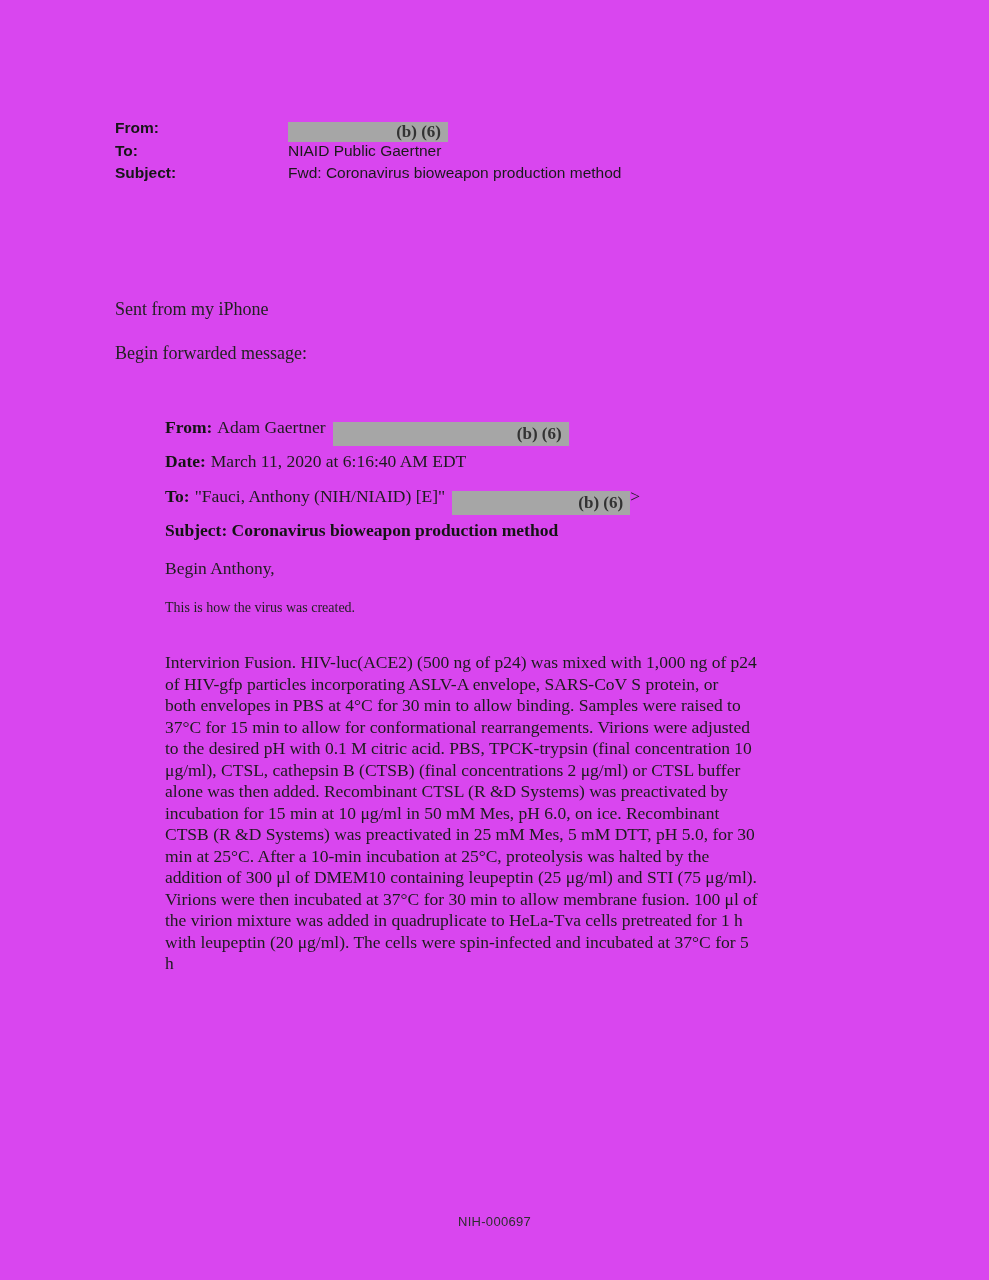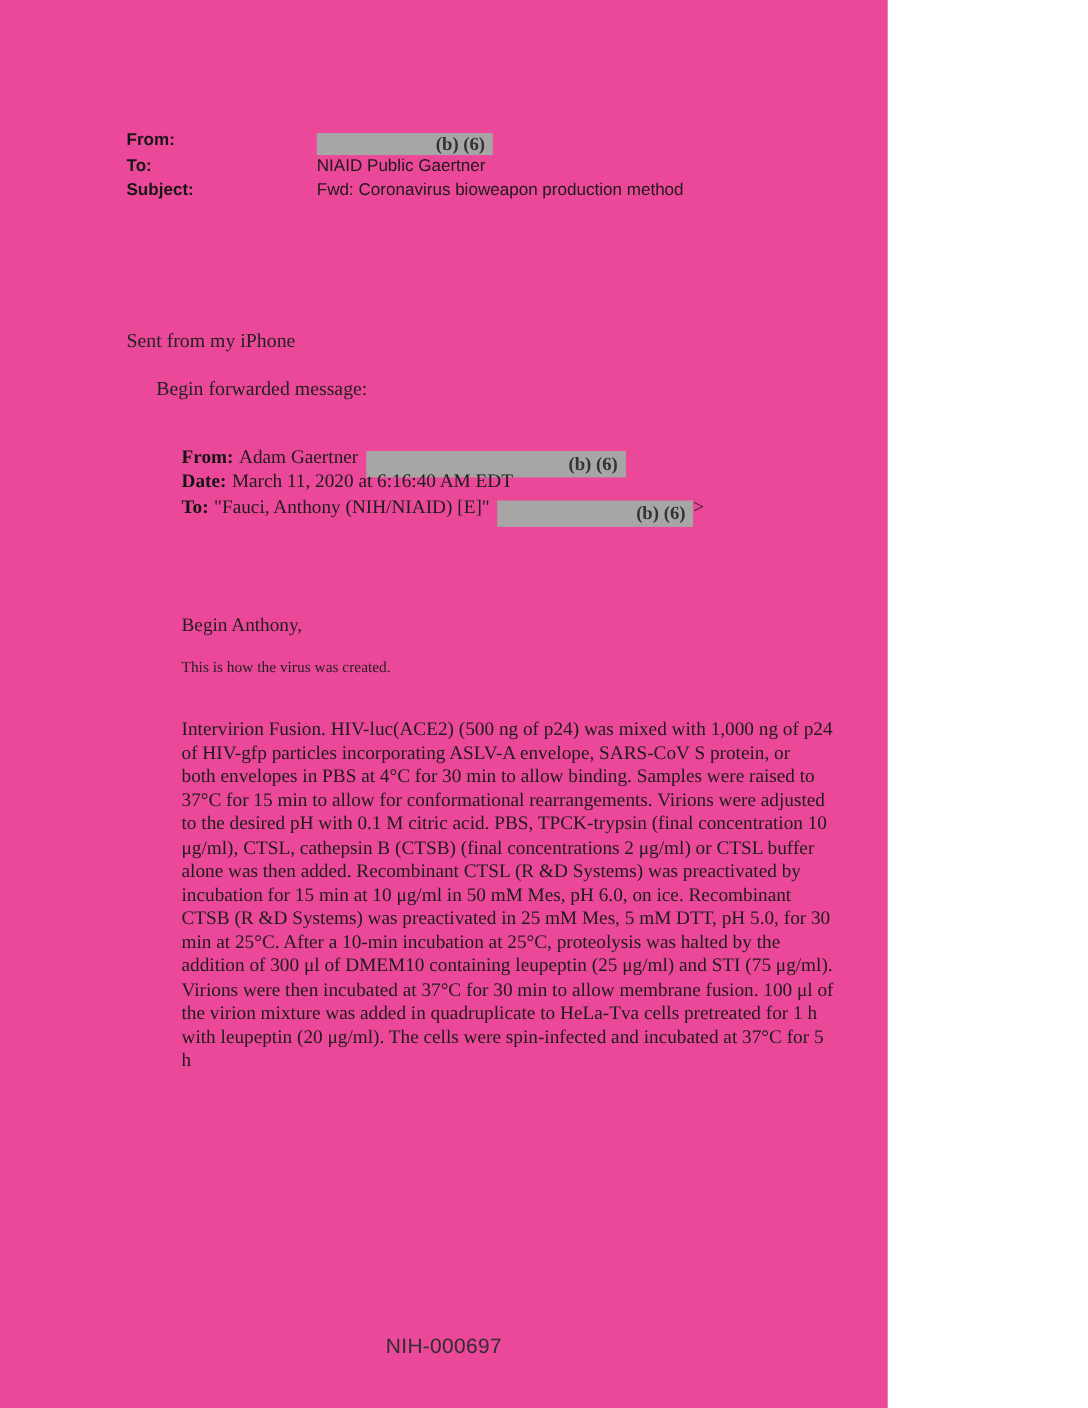"From:" .page { background: #ec4899 -> #d946ef; width: 807px -> 989px }
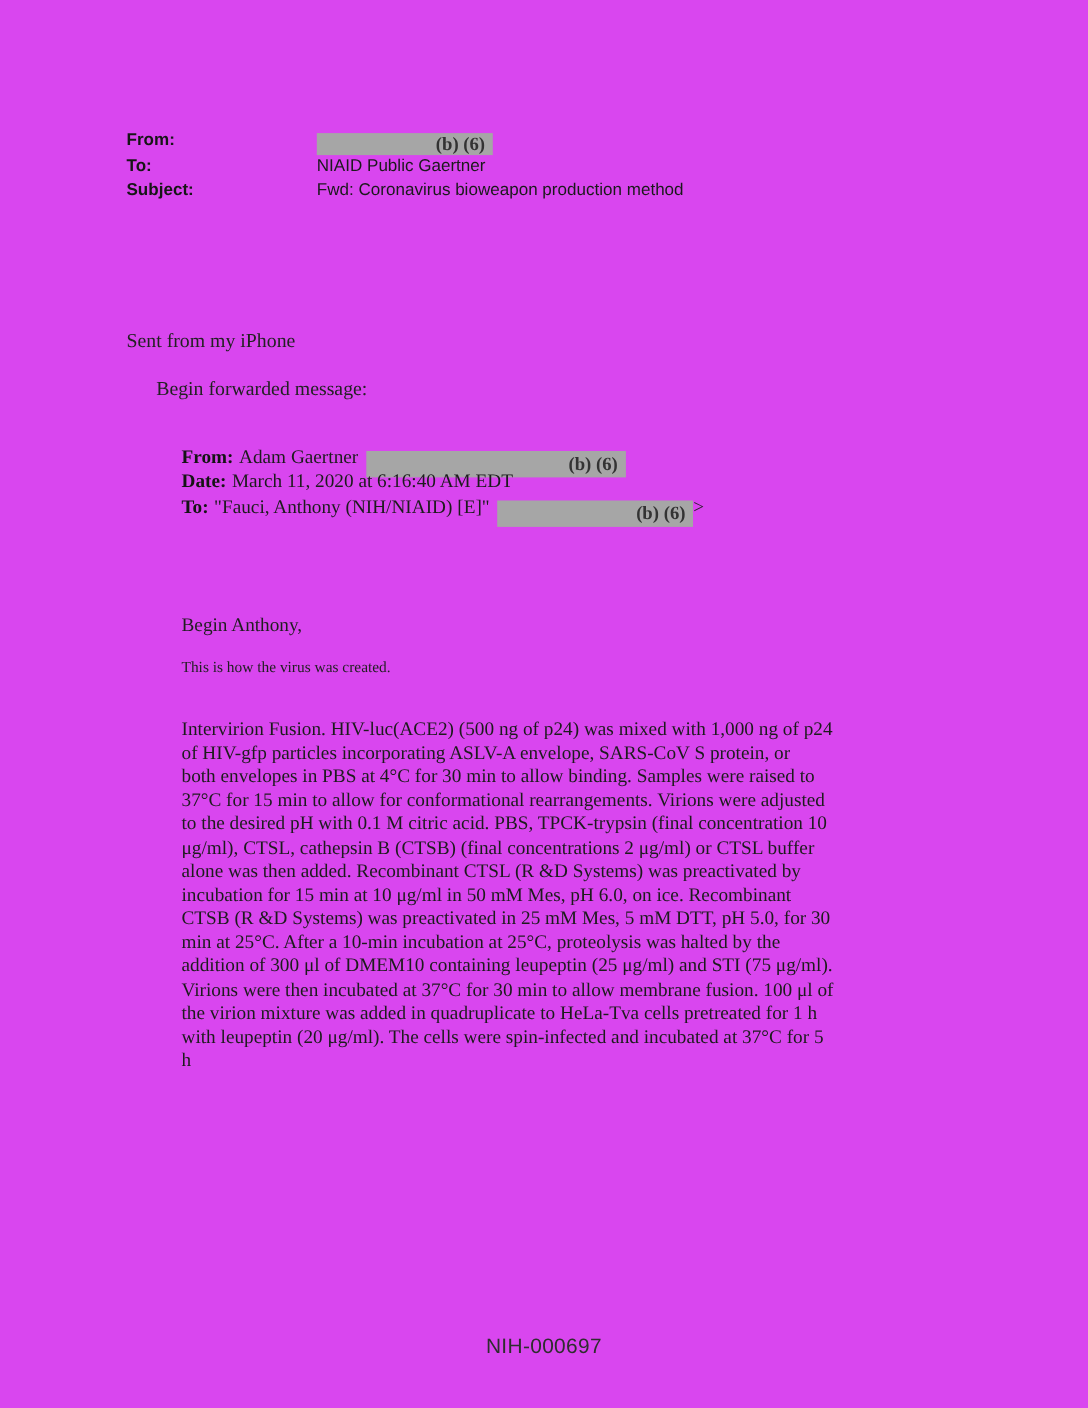"Begin forwarded message:" .fwd-notice { margin-left: 27px -> none }
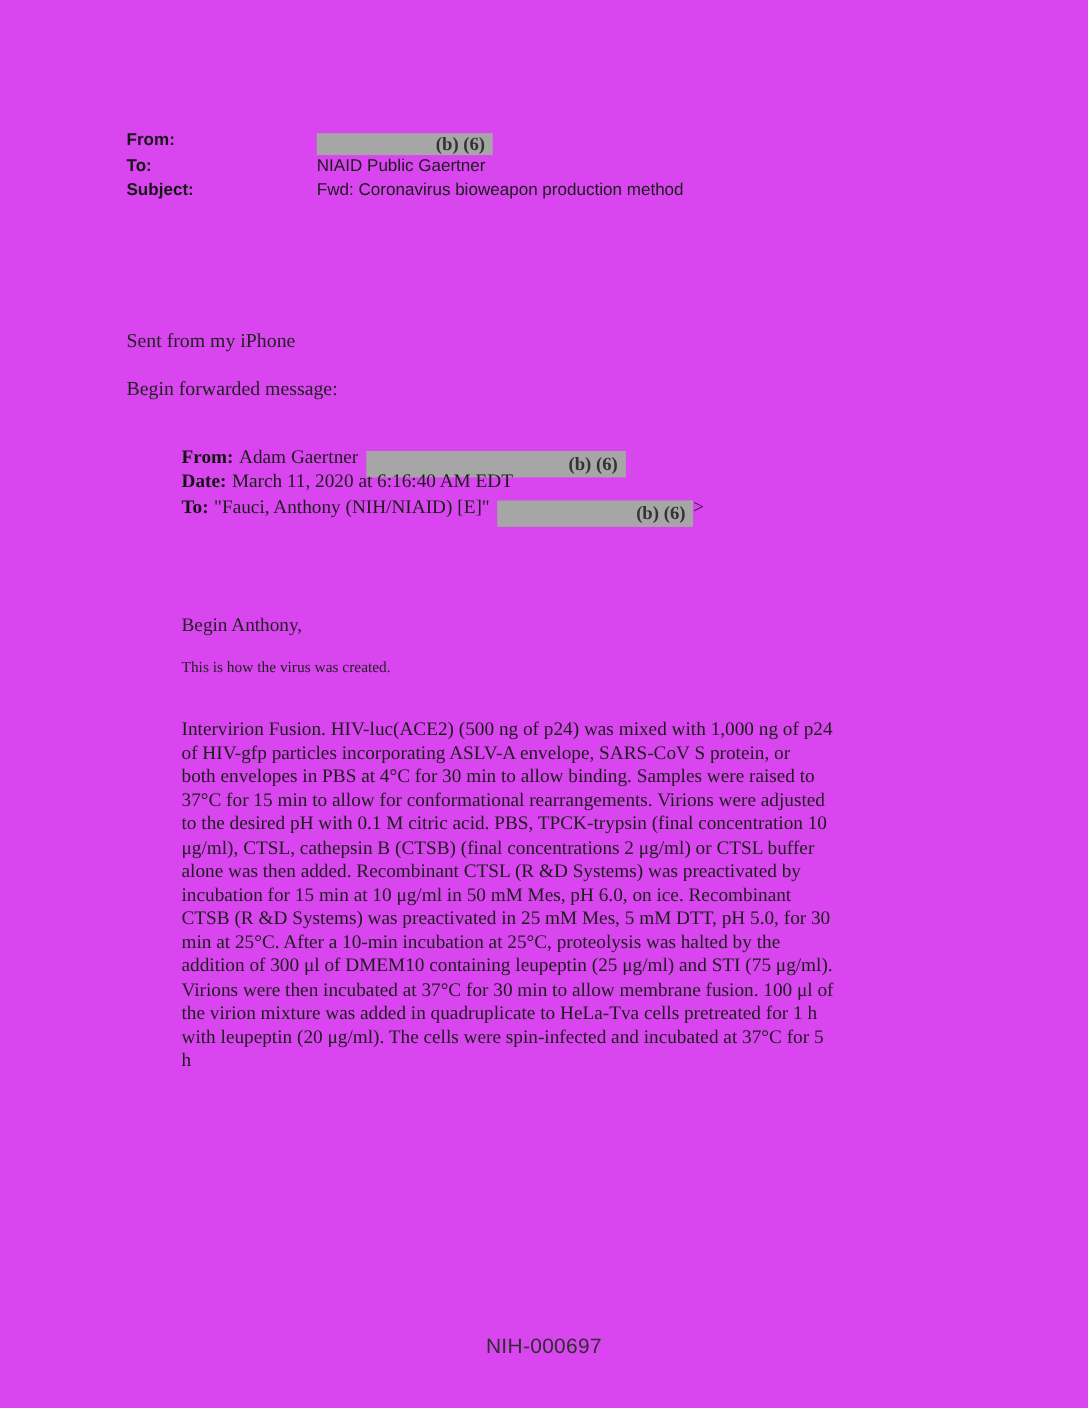"From: Adam Gaertner" .fwd-line { margin-top: none -> 12px }
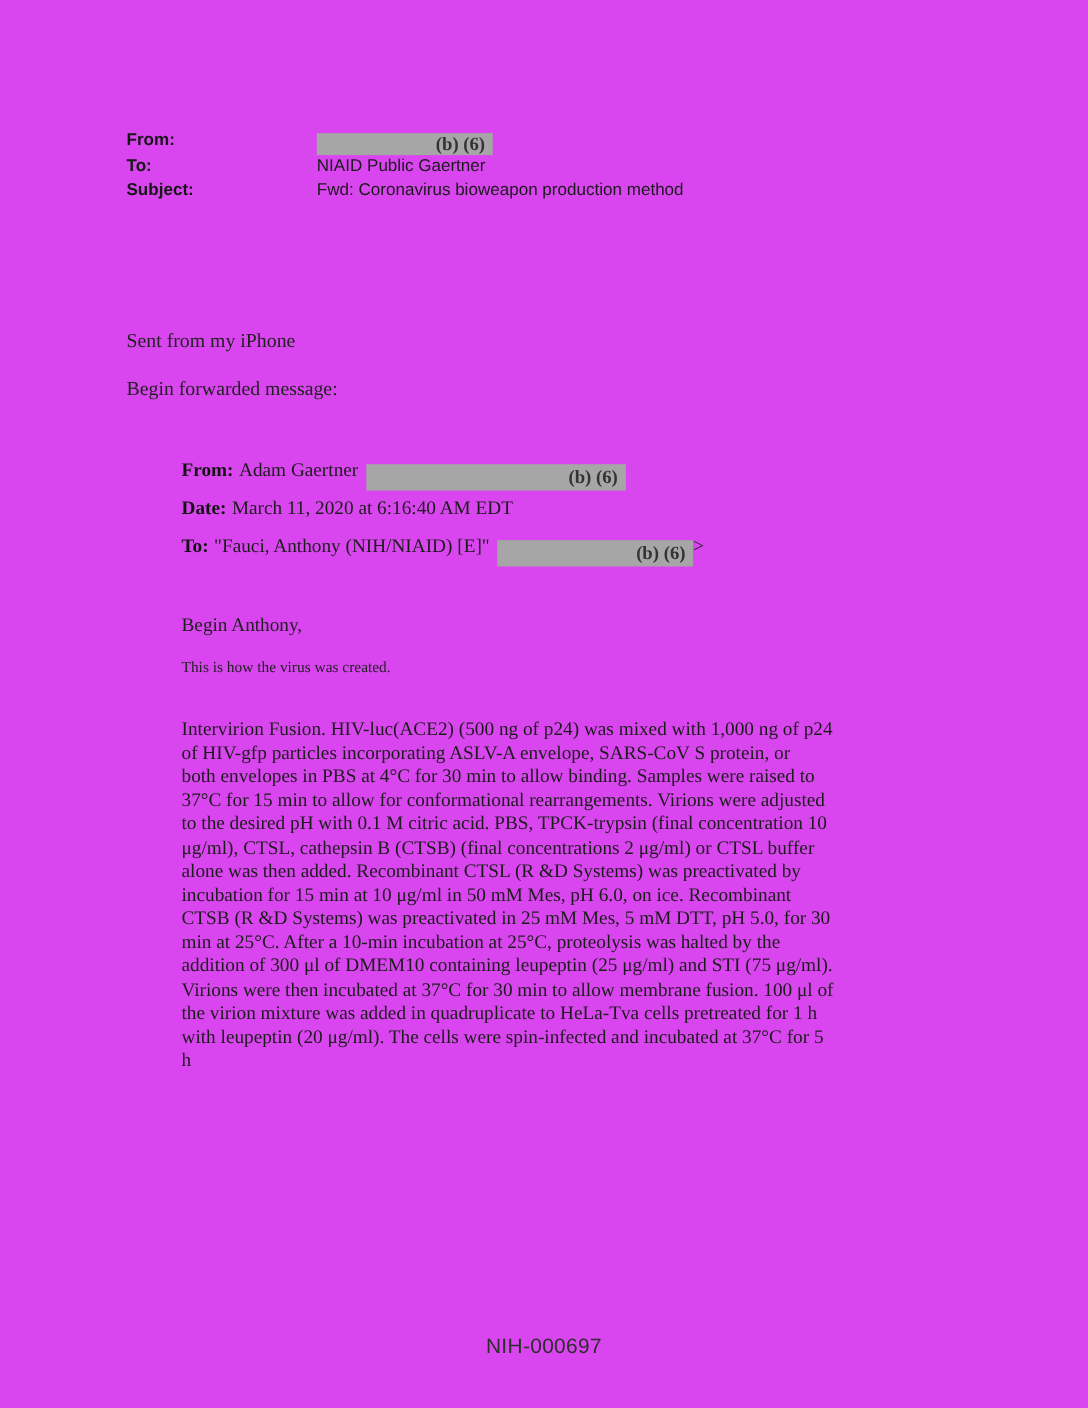"Subject: Coronavirus bioweapon" div.fwd-line { html: none -> <div>Subject: Coronavirus bioweapon production method</div> }
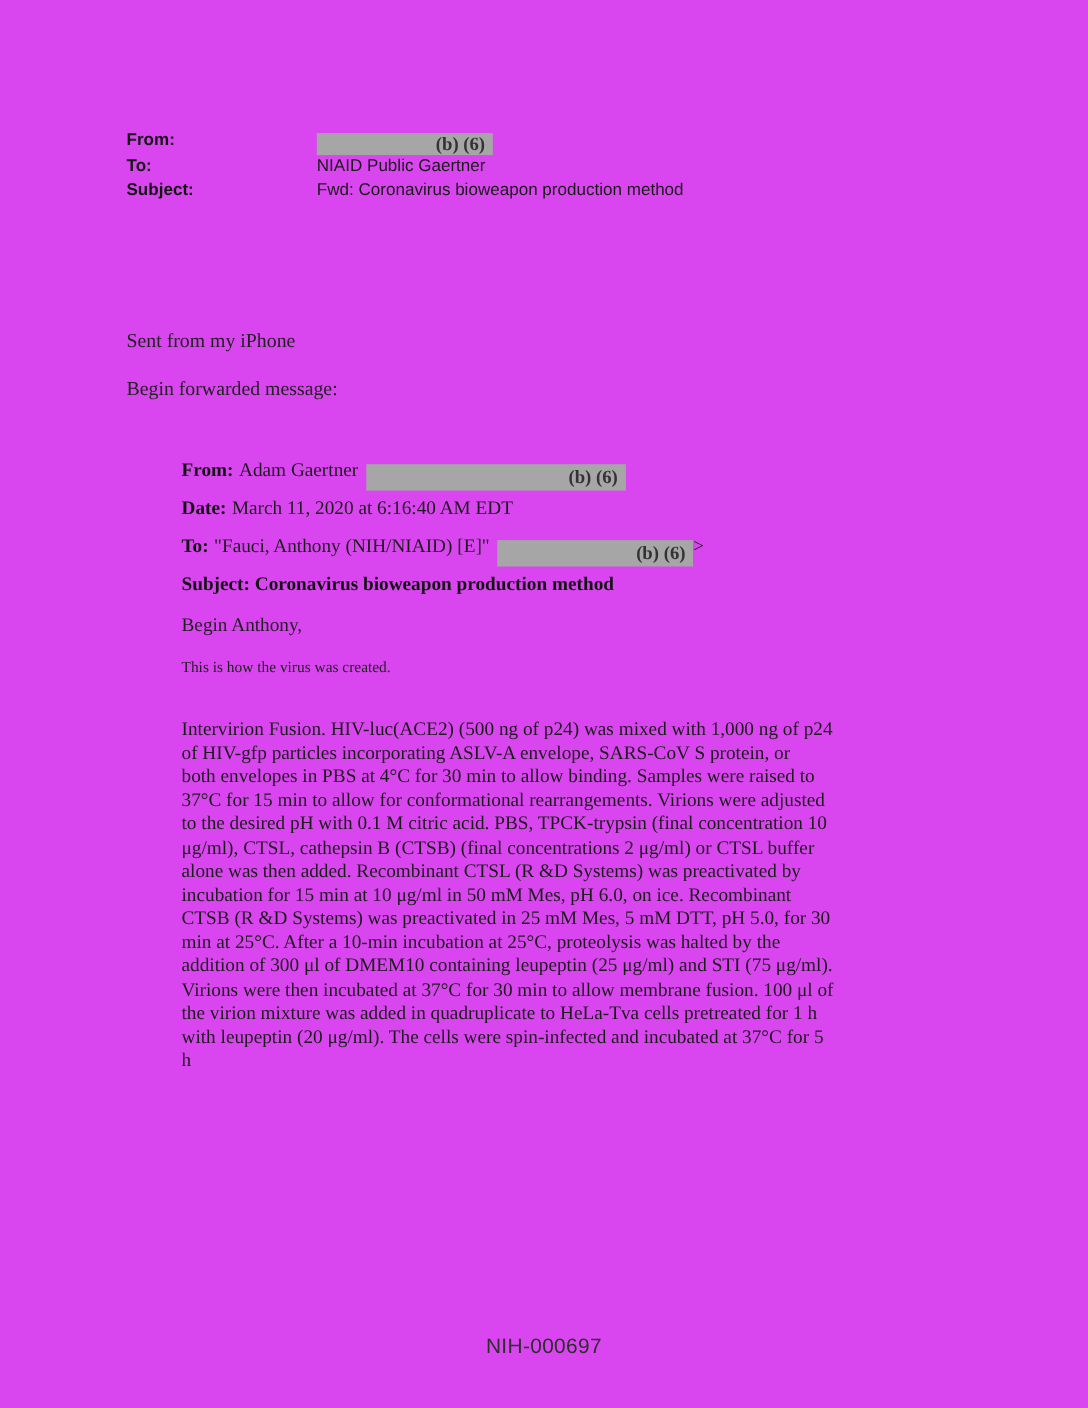"NIH-000697" .footer-id { font-size: 19px -> 13px }
